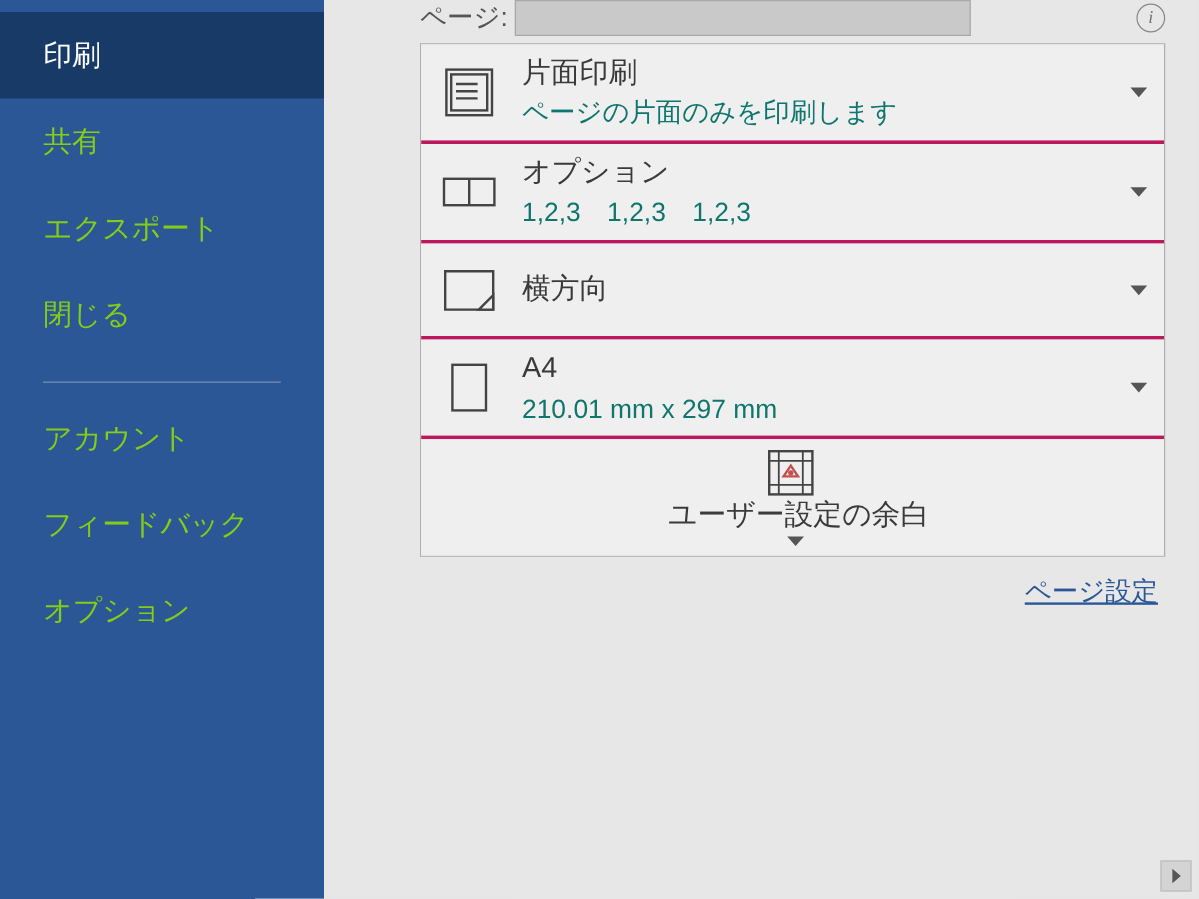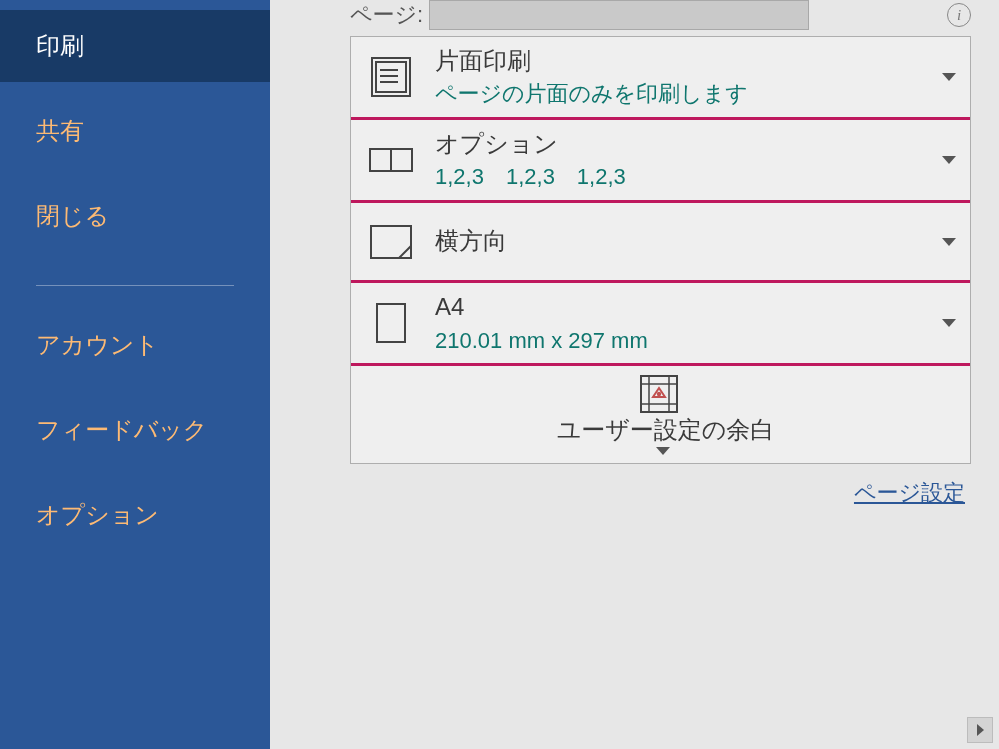"印刷" .sidebar { gap: 13px -> none }
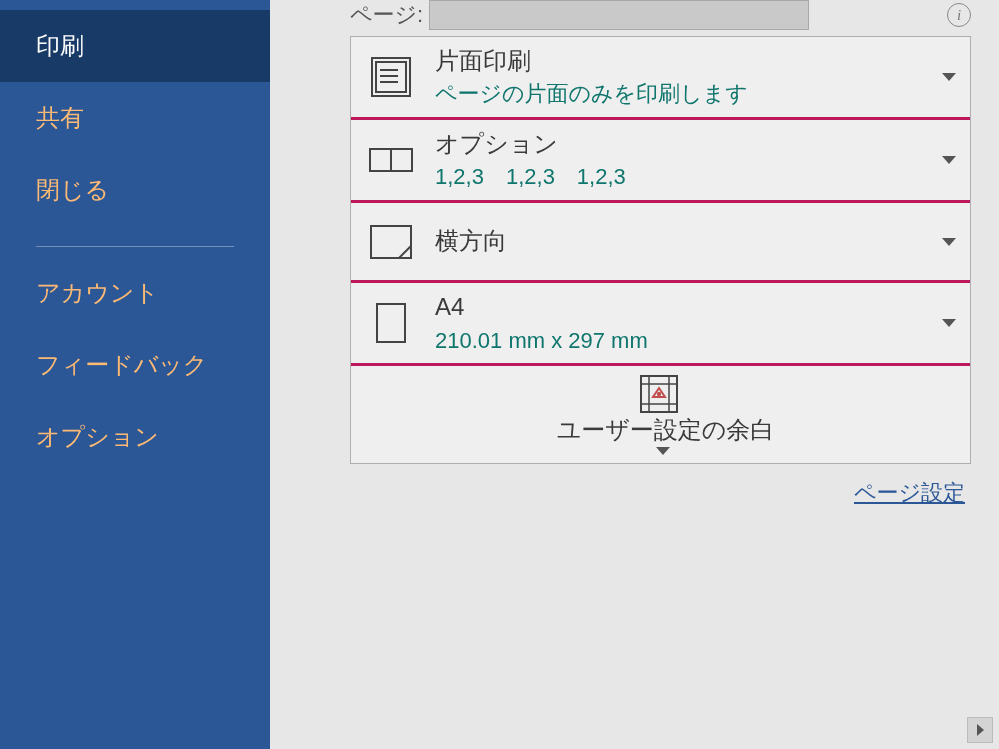"共有" .sidebar-item { color: #fdba74 -> #84cc16 }
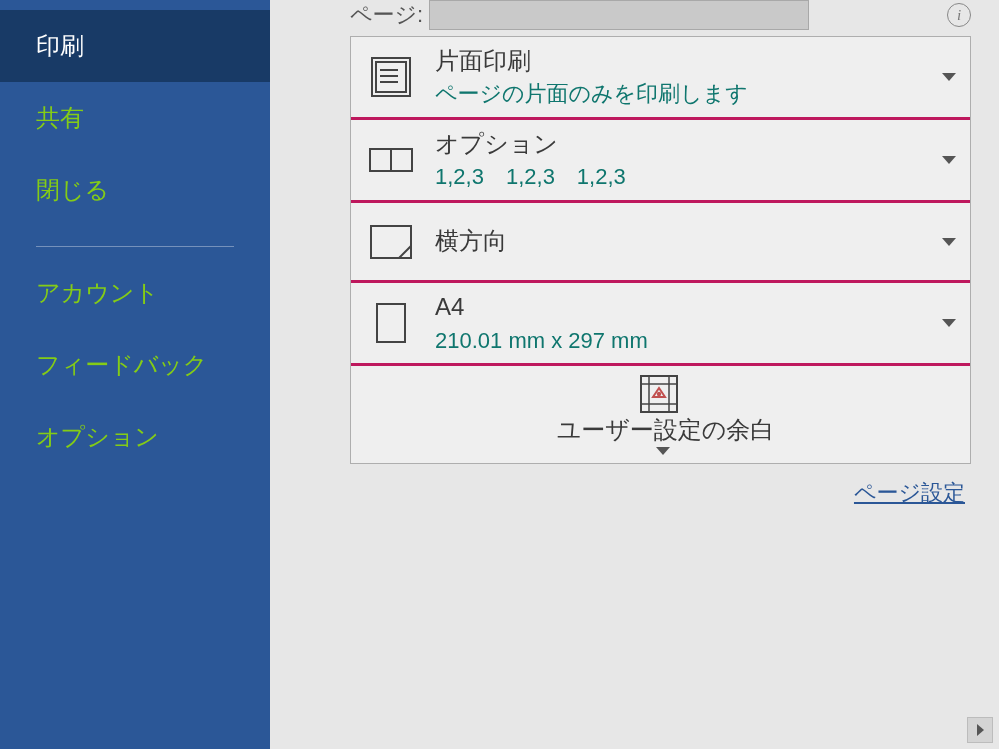"エクスポート" div.sidebar-item { html: none -> <div>エクスポート</div> }
